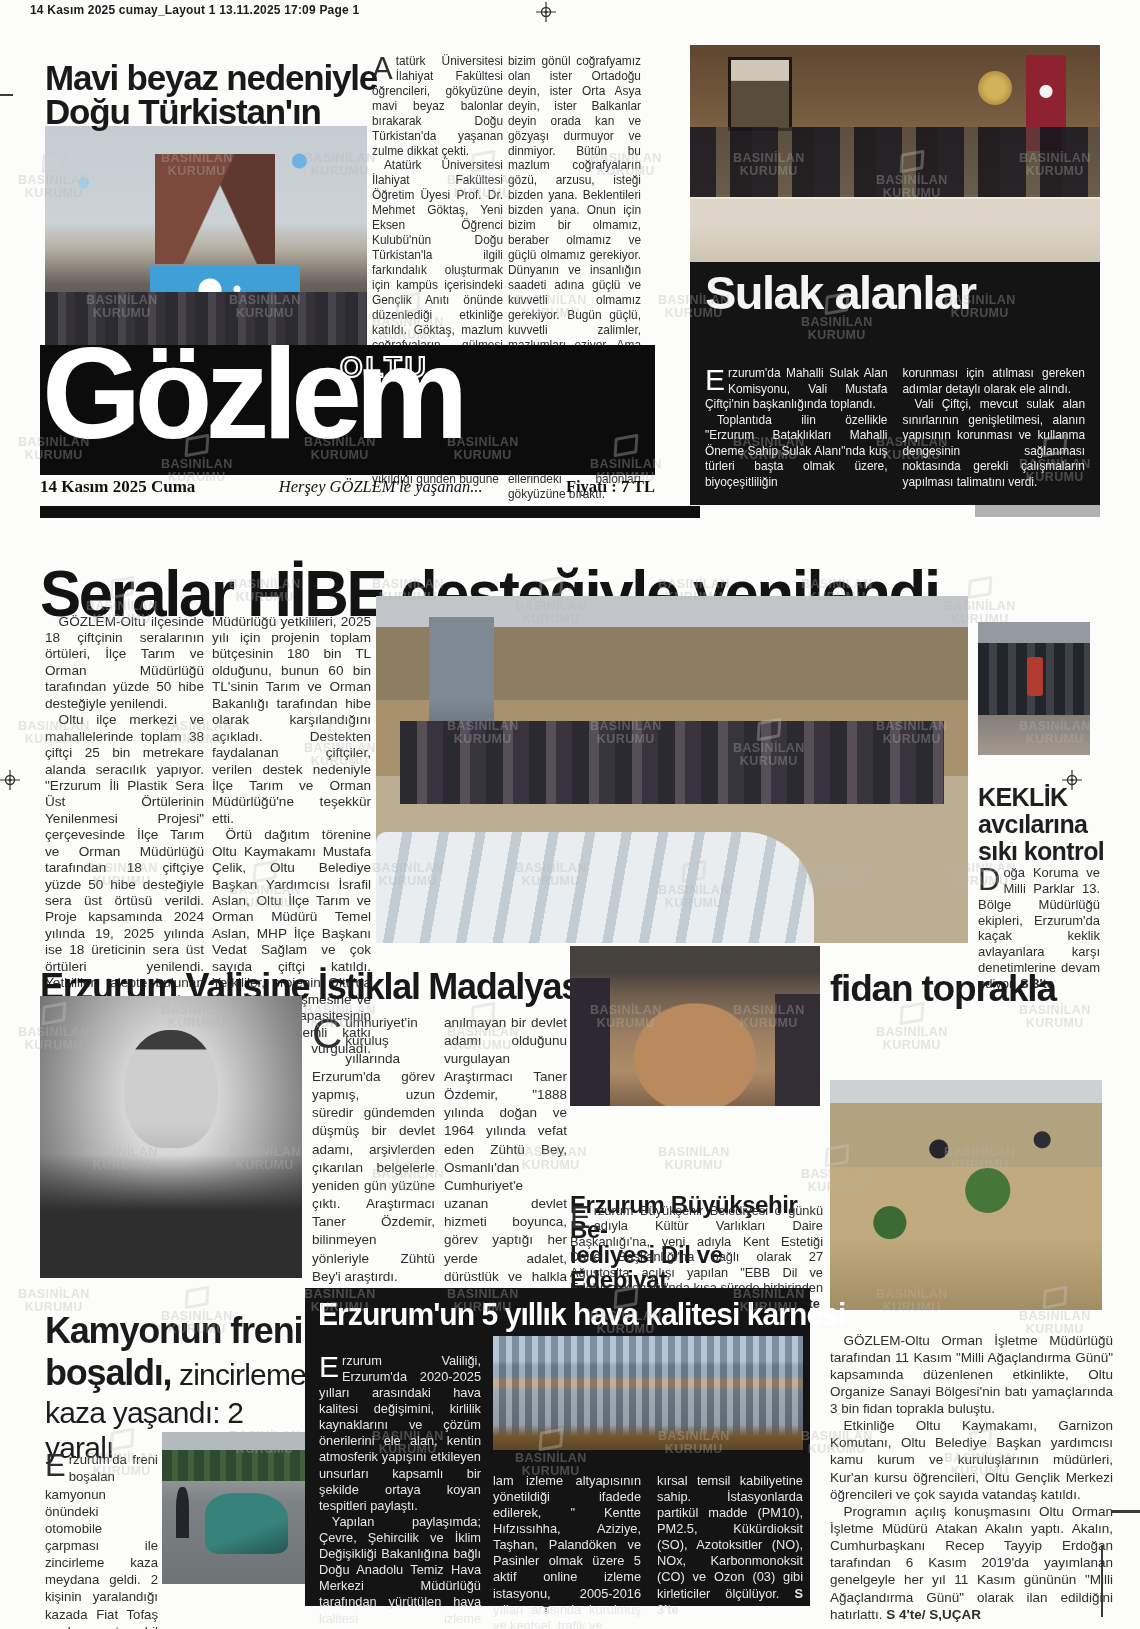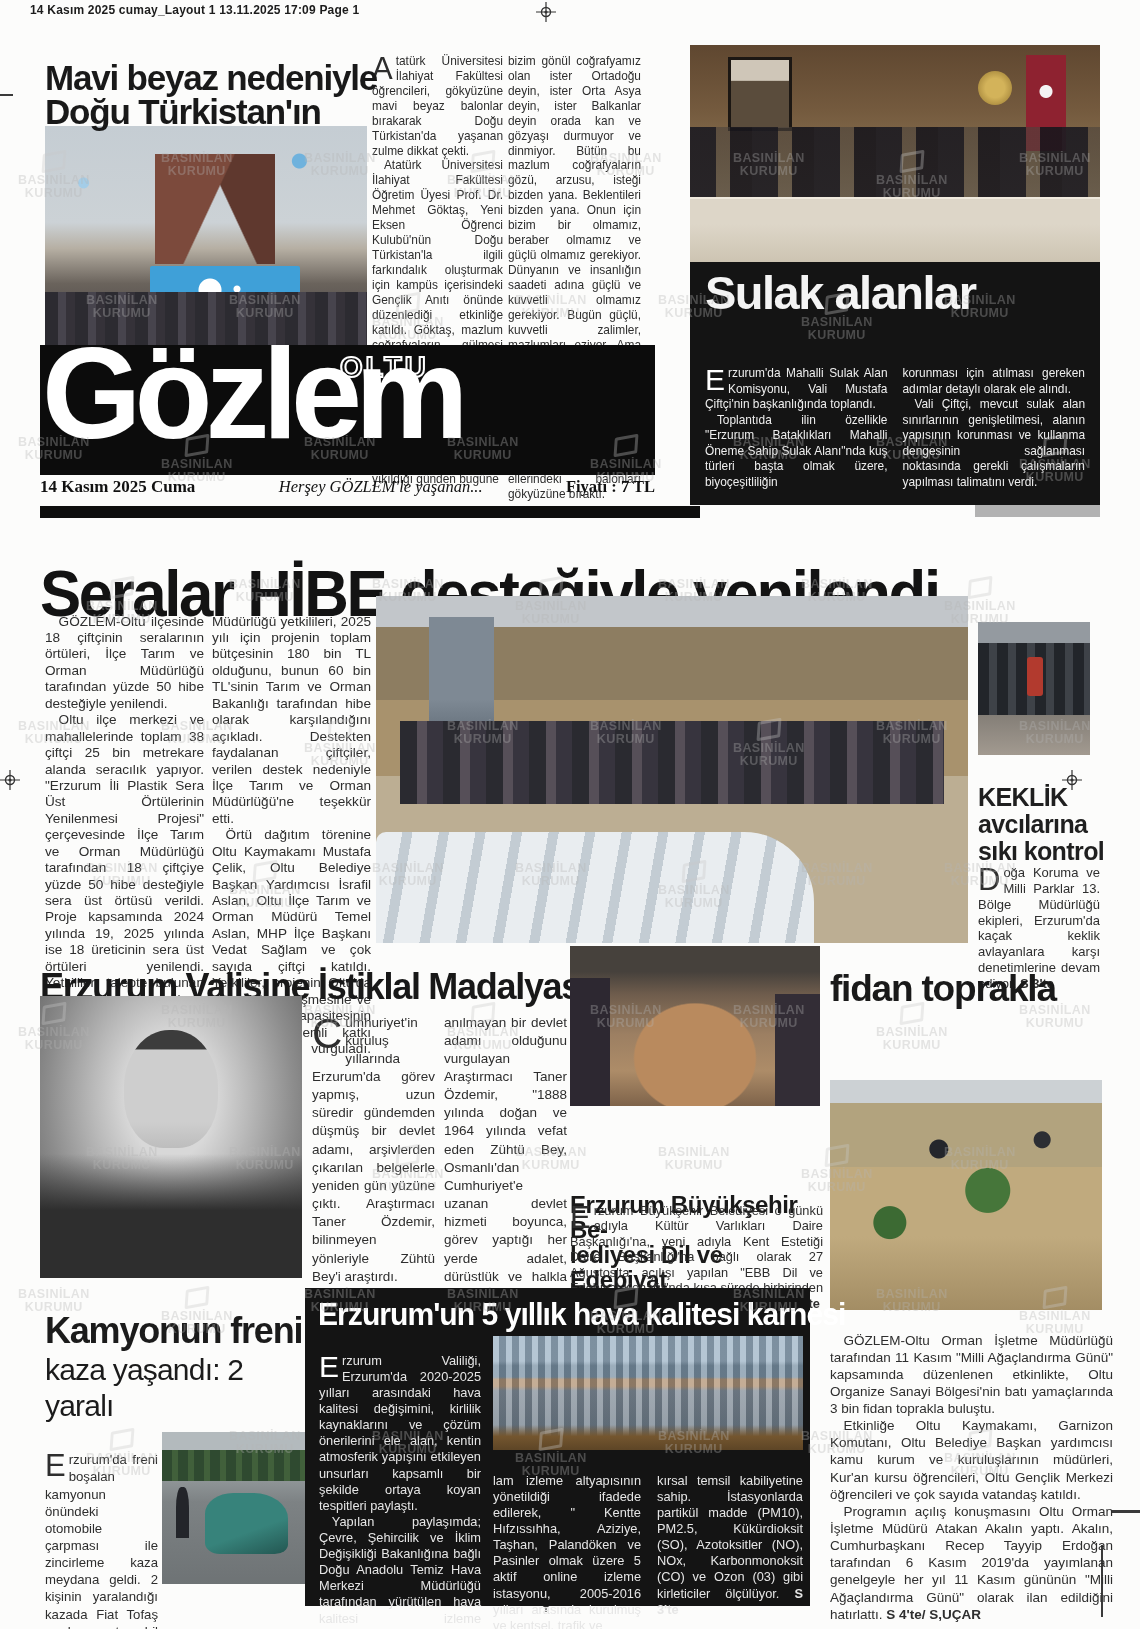"boşaldı, zincirleme" div { html: none -> <div><span>boşaldı,</span><span> zincirleme</span></div> }
